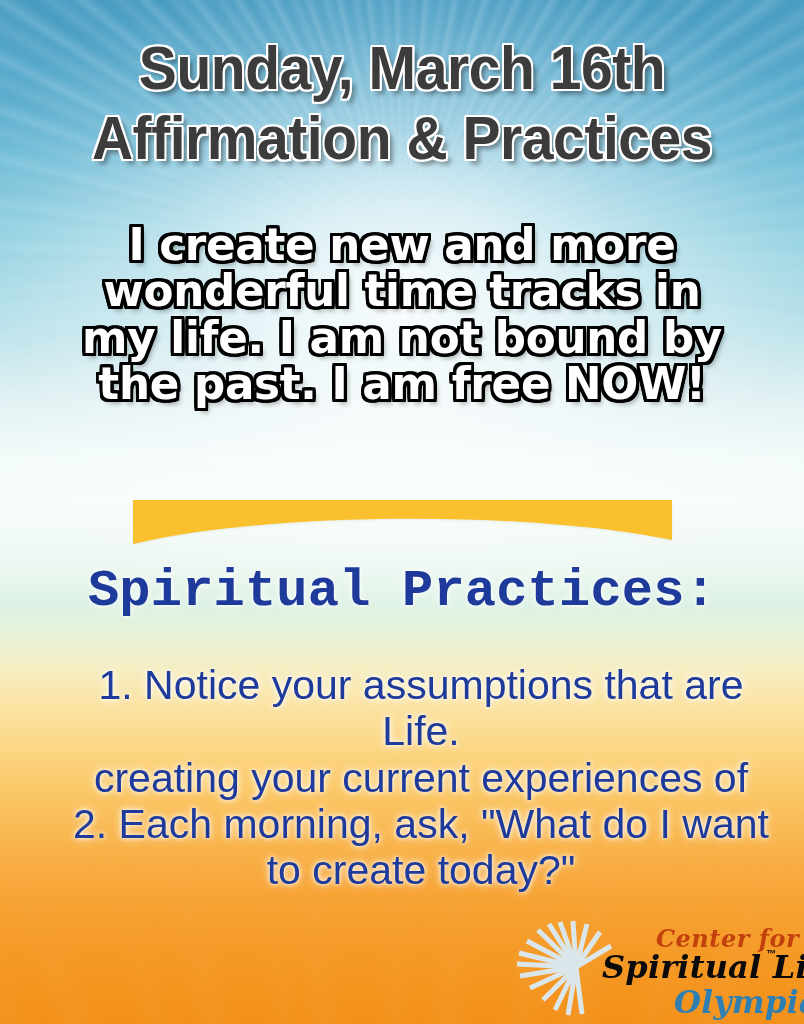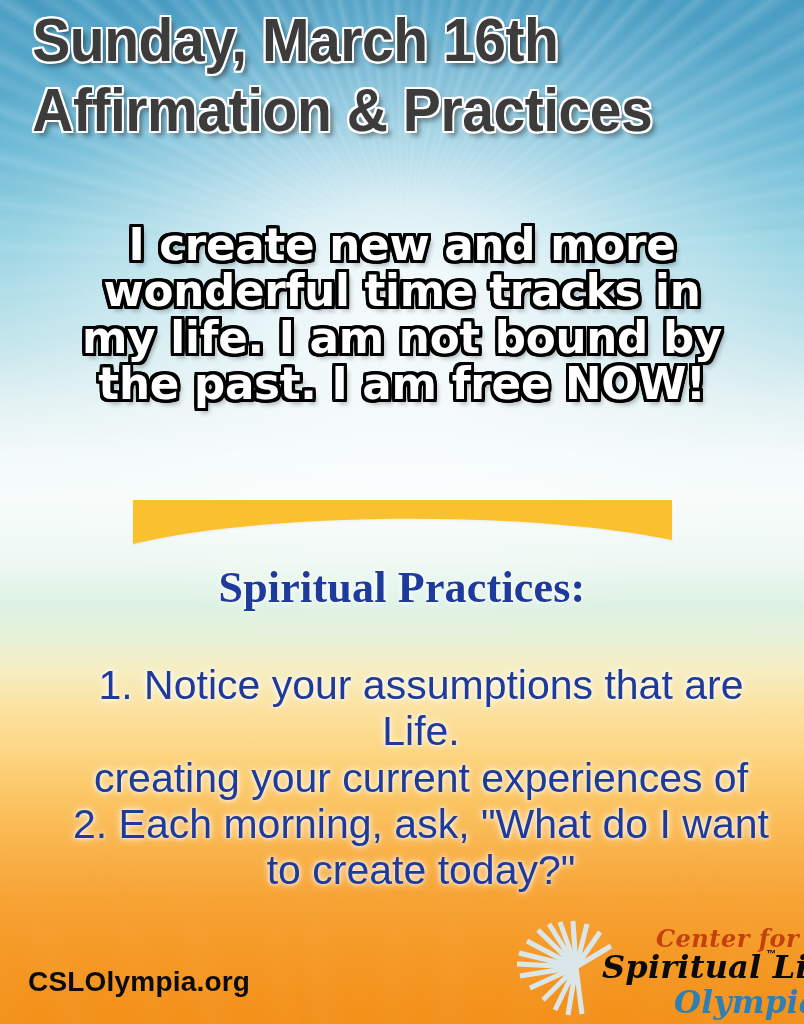"Sunday, March 16th" .title-block { text-align: none -> center; top: 10px -> 38px }
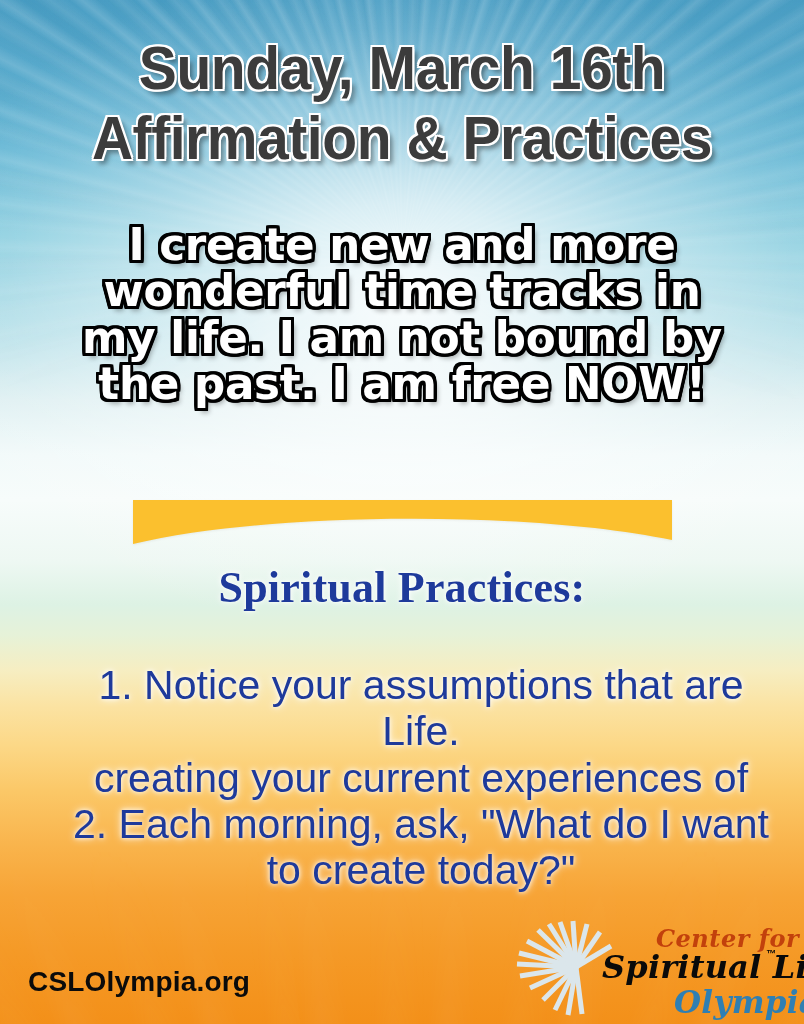"Spiritual Practices:" .practices-heading { font-family: Liberation Serif, serif -> Liberation Mono, monospace; font-size: 44px -> 52px }
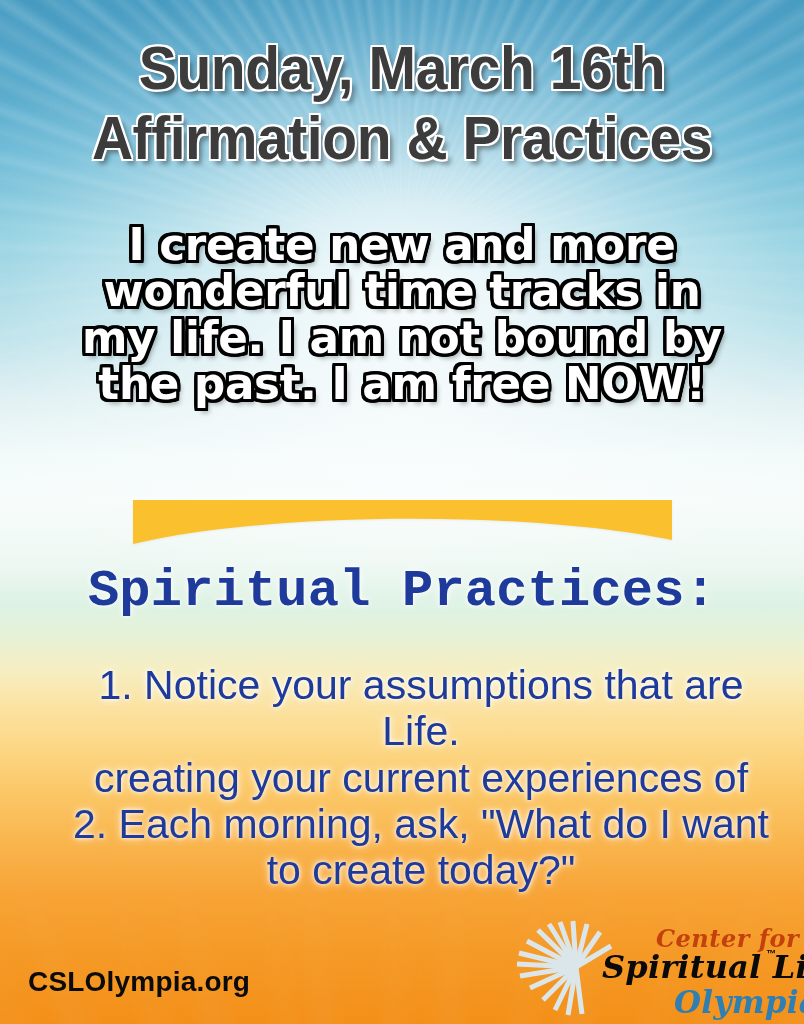"CSLOlympia.org" div.website { html: <div>CSLOlympia.org</div> -> none }
